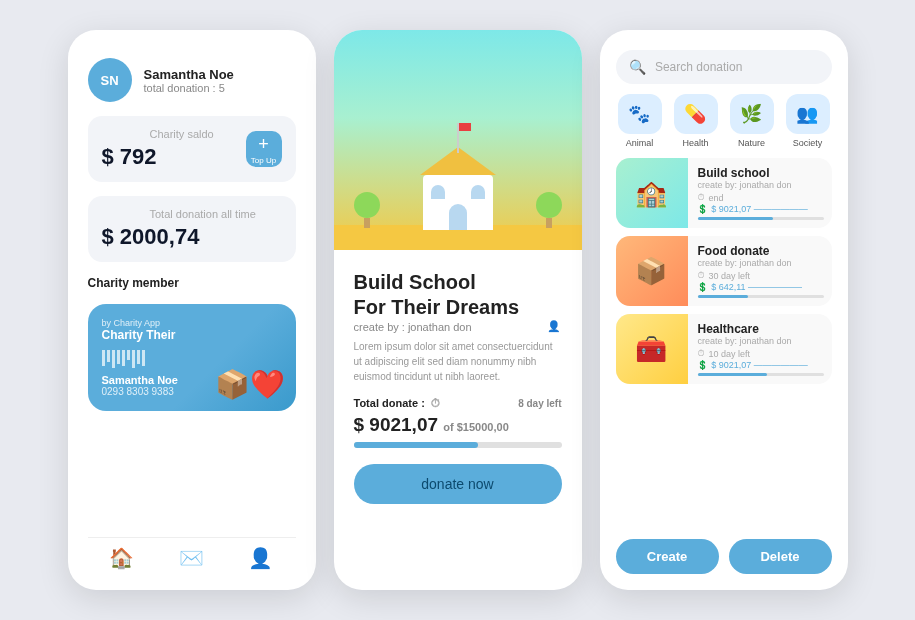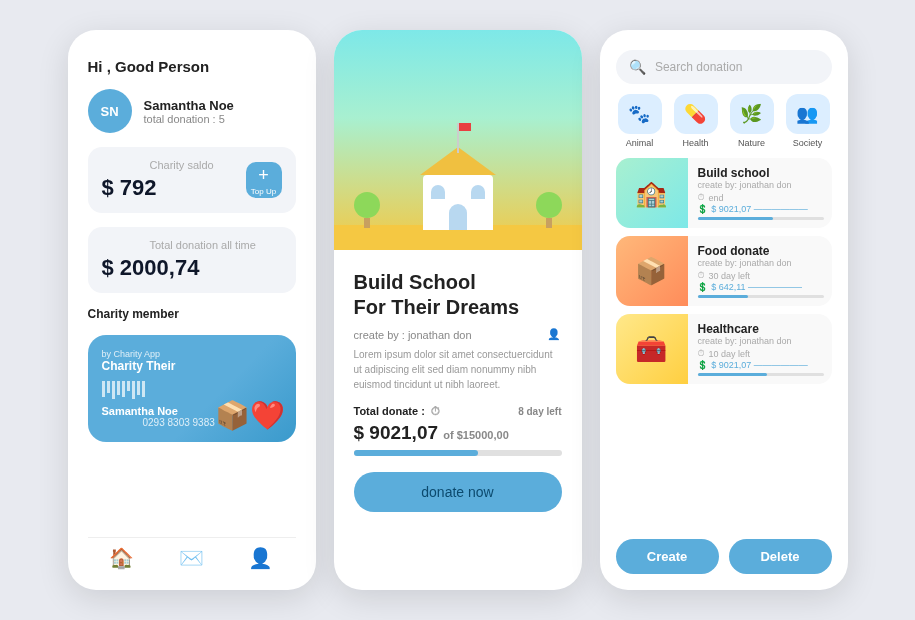"Hi , Good Person" div.greeting { html: <div>Hi , Good Person</div> -> none }
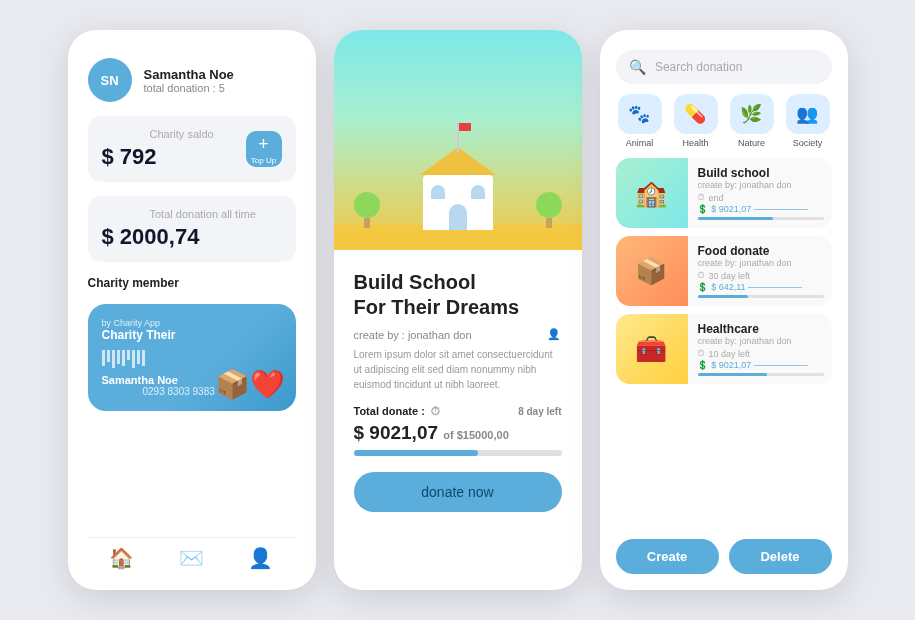"create by : jonathan don" .create-by { margin: 8px 0 6px -> 0 0 6px }
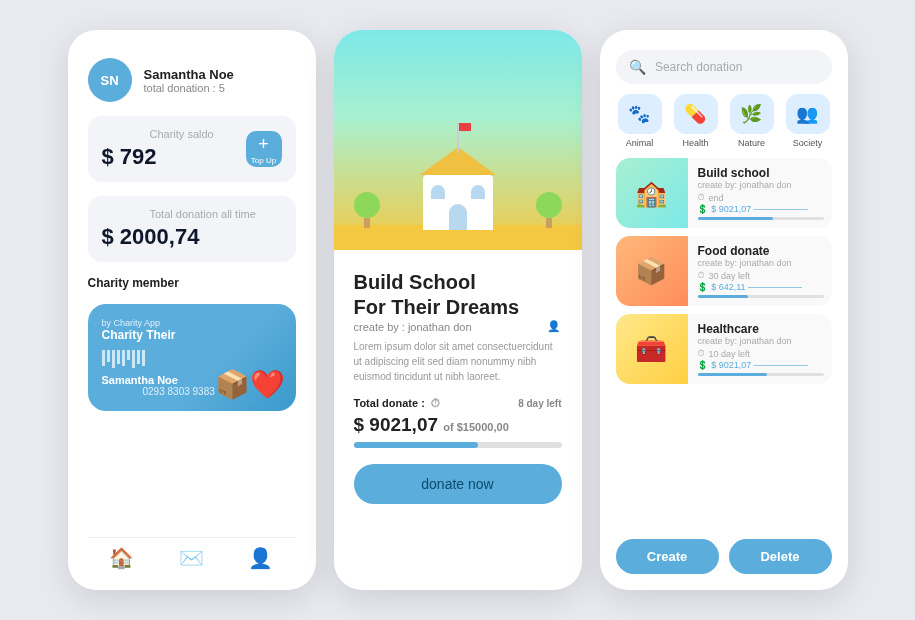"0293 8303 9383" .charity-card .card-num { margin-left: 41px -> none }
